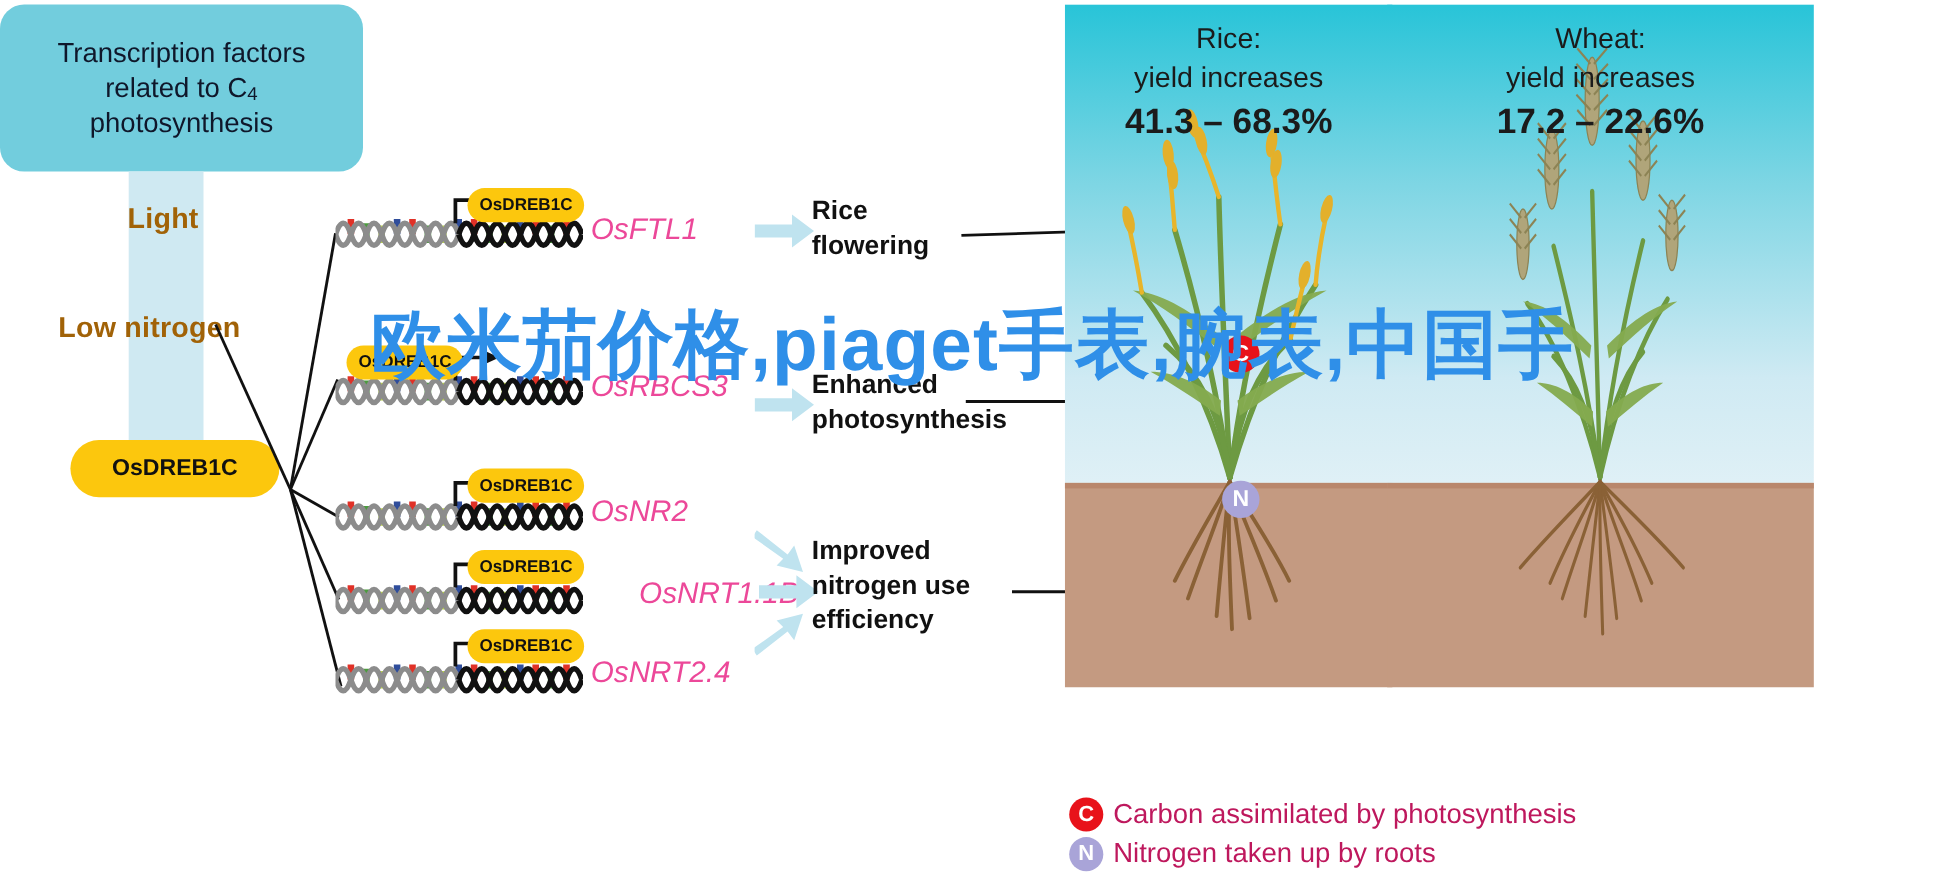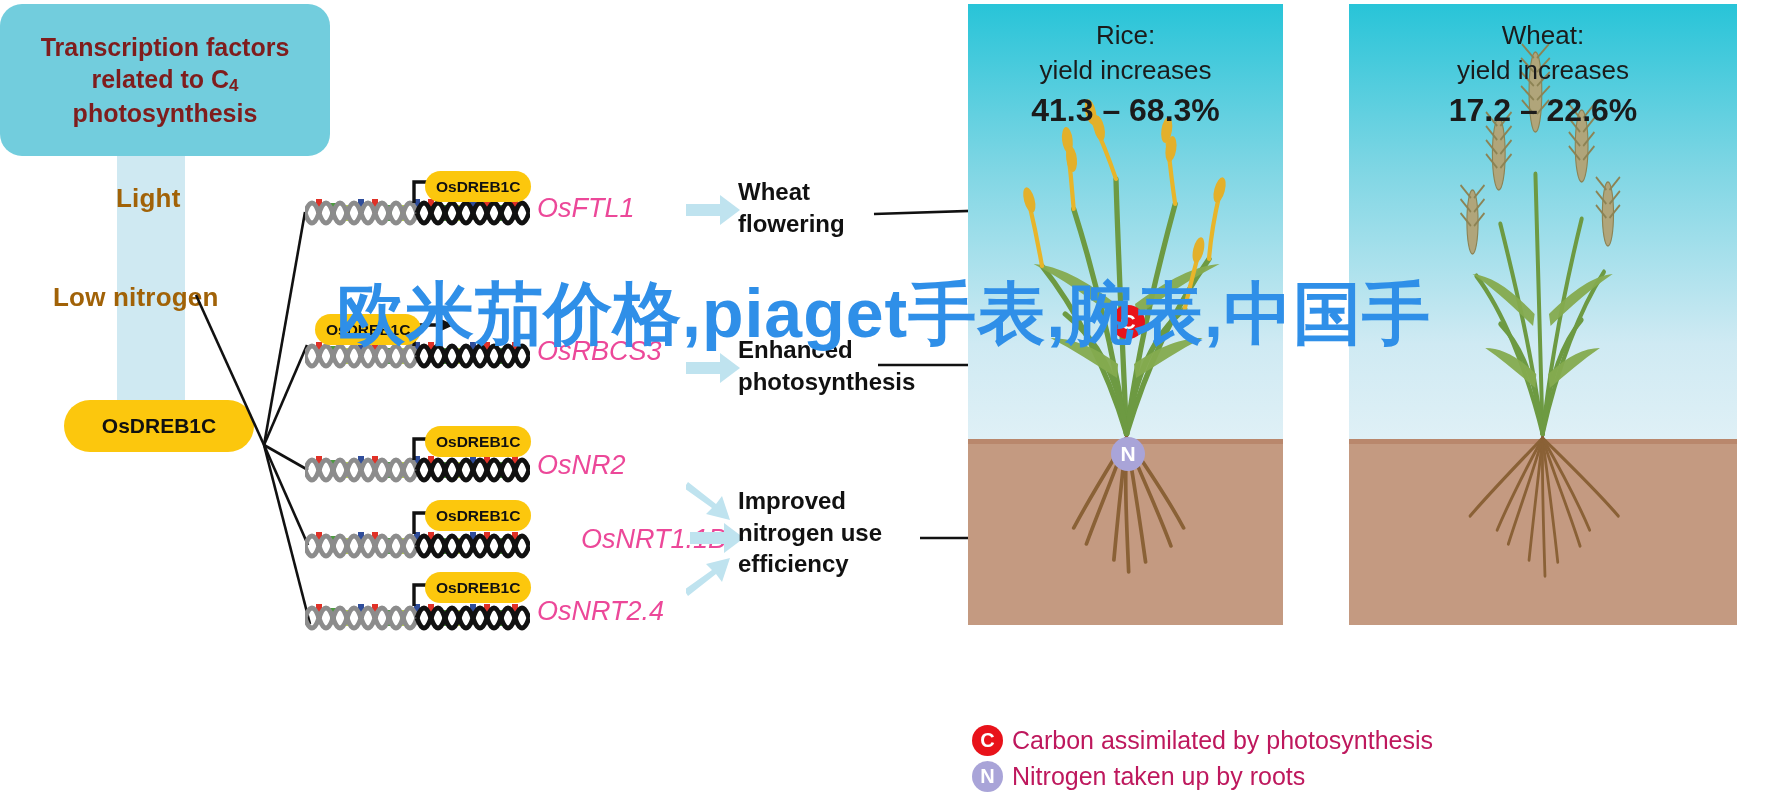"Transcription factors" #tf-box .txt { color: #7f1d1d -> #0f172a; font-weight: 700 -> 400 }
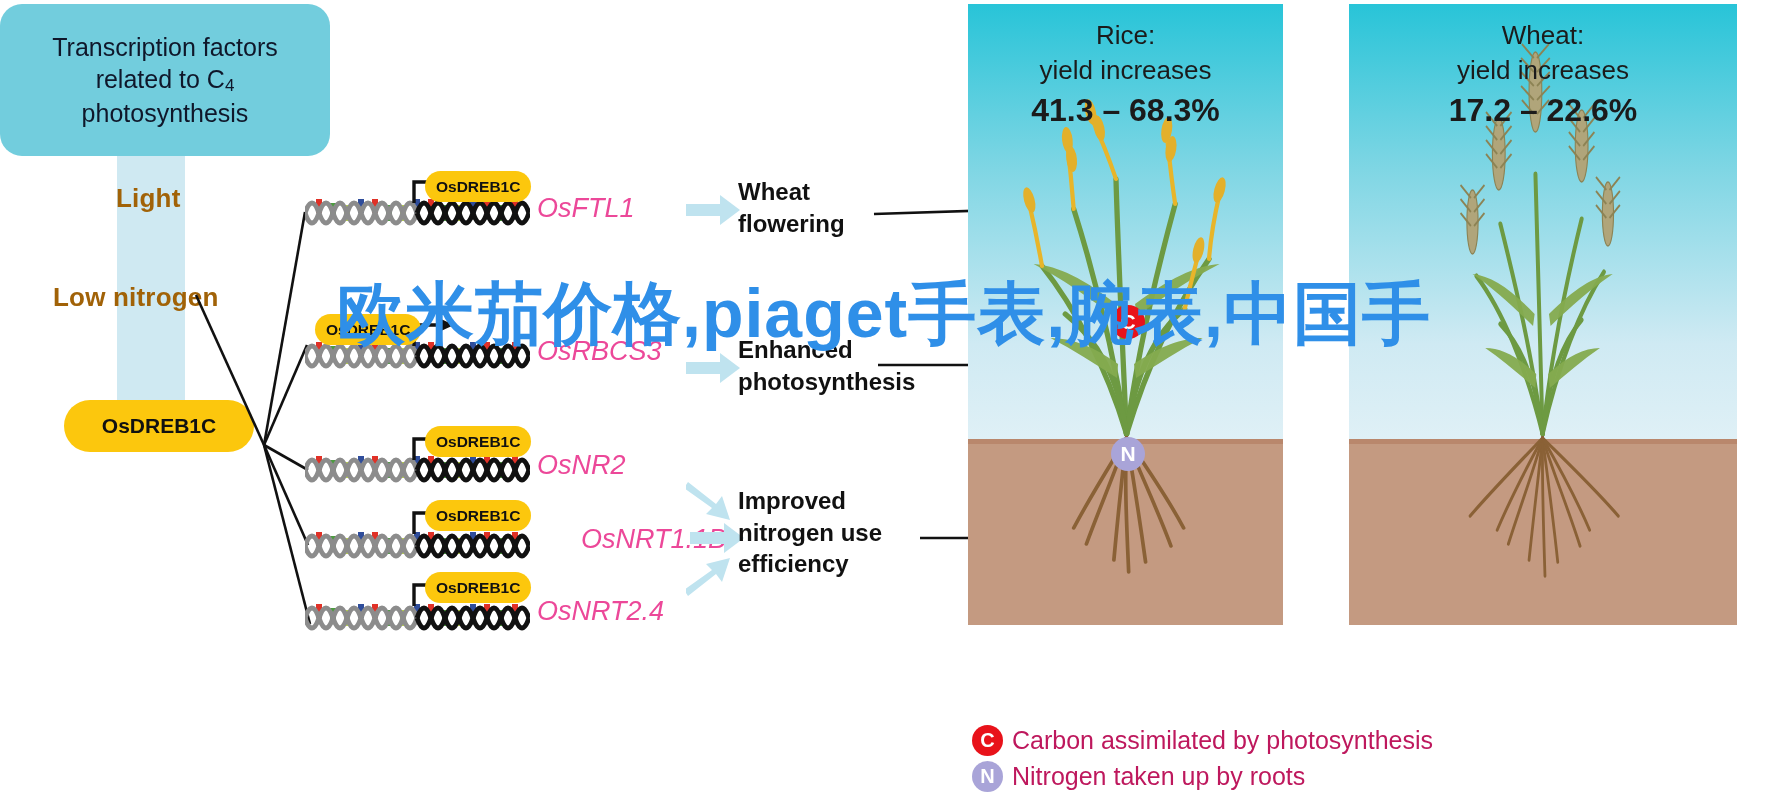"Rice:" div.panel { padding-left: 17px -> none }
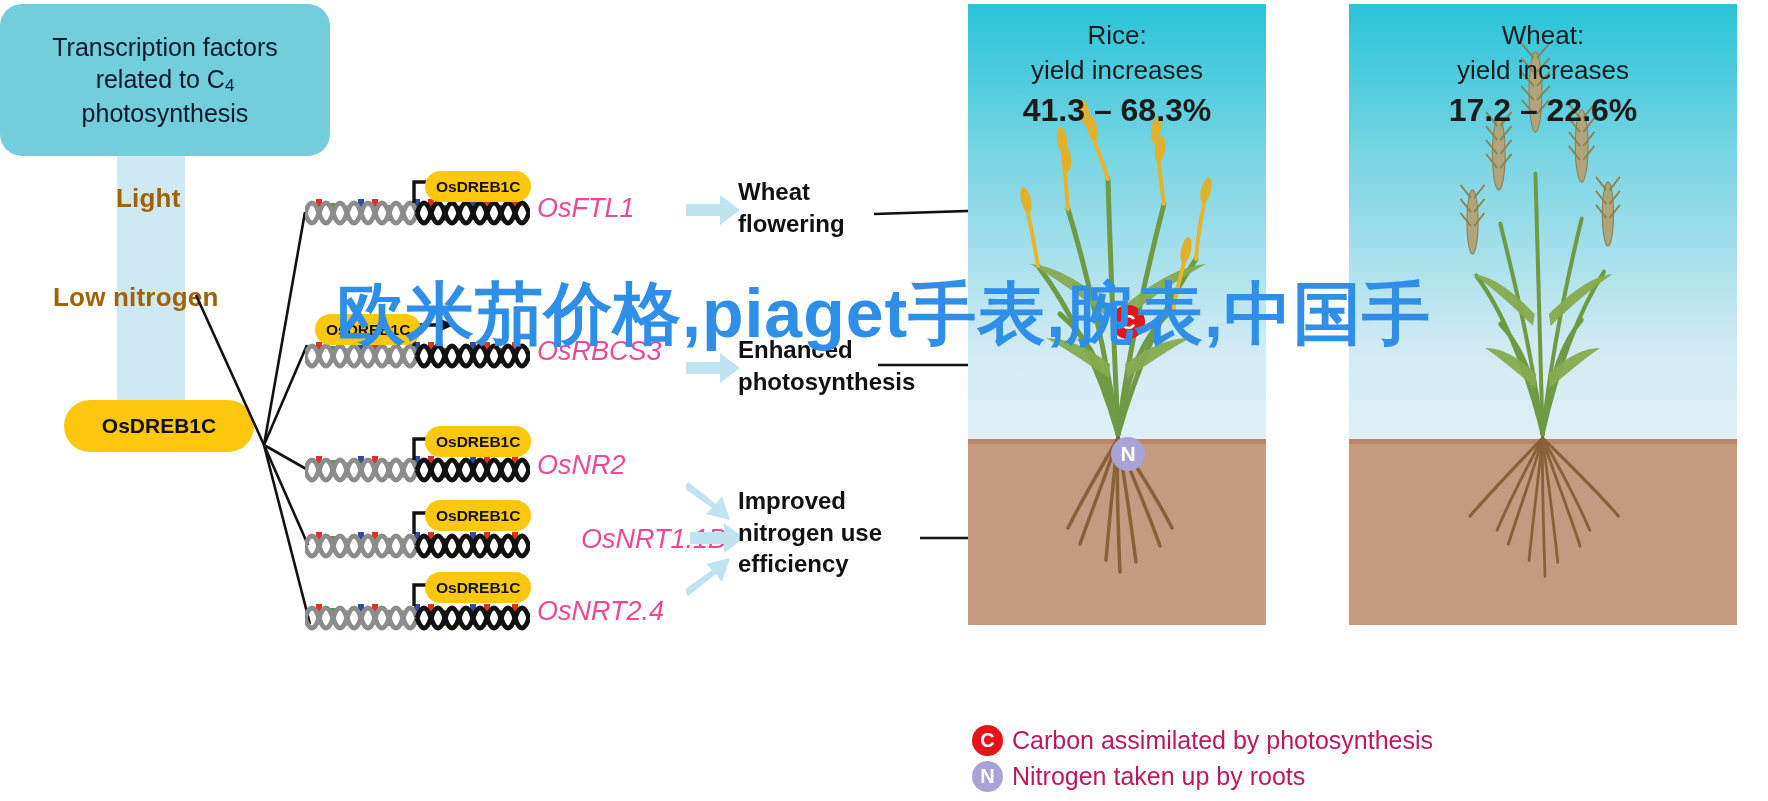"Wheat:" div.panel { left: 1349px -> 1261px }
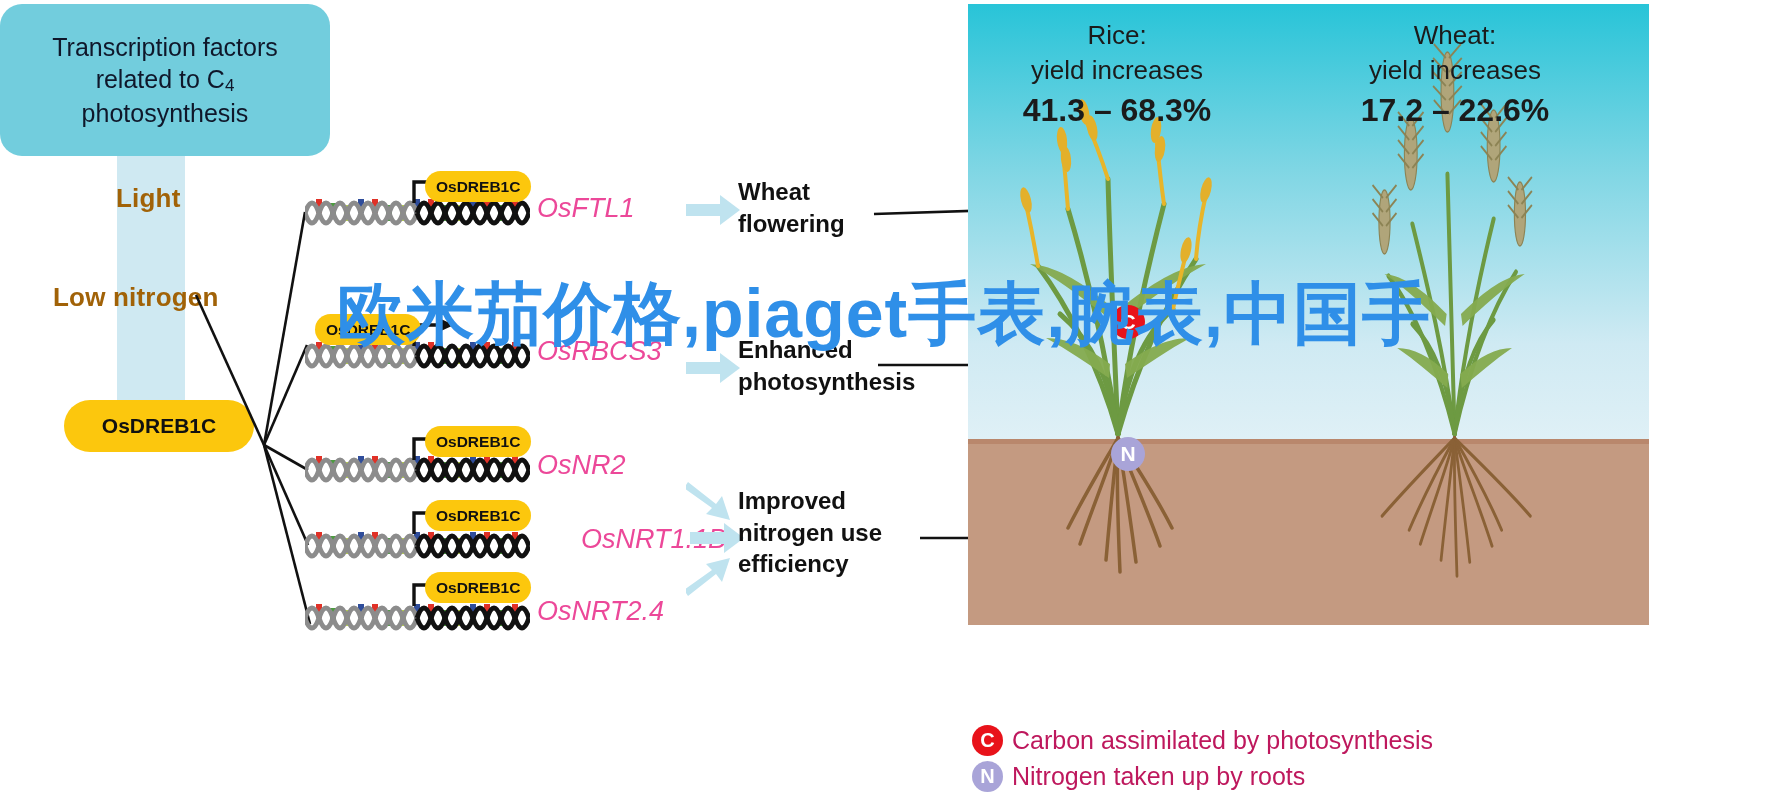"Wheat" span { text: Wheat -> Rice }
